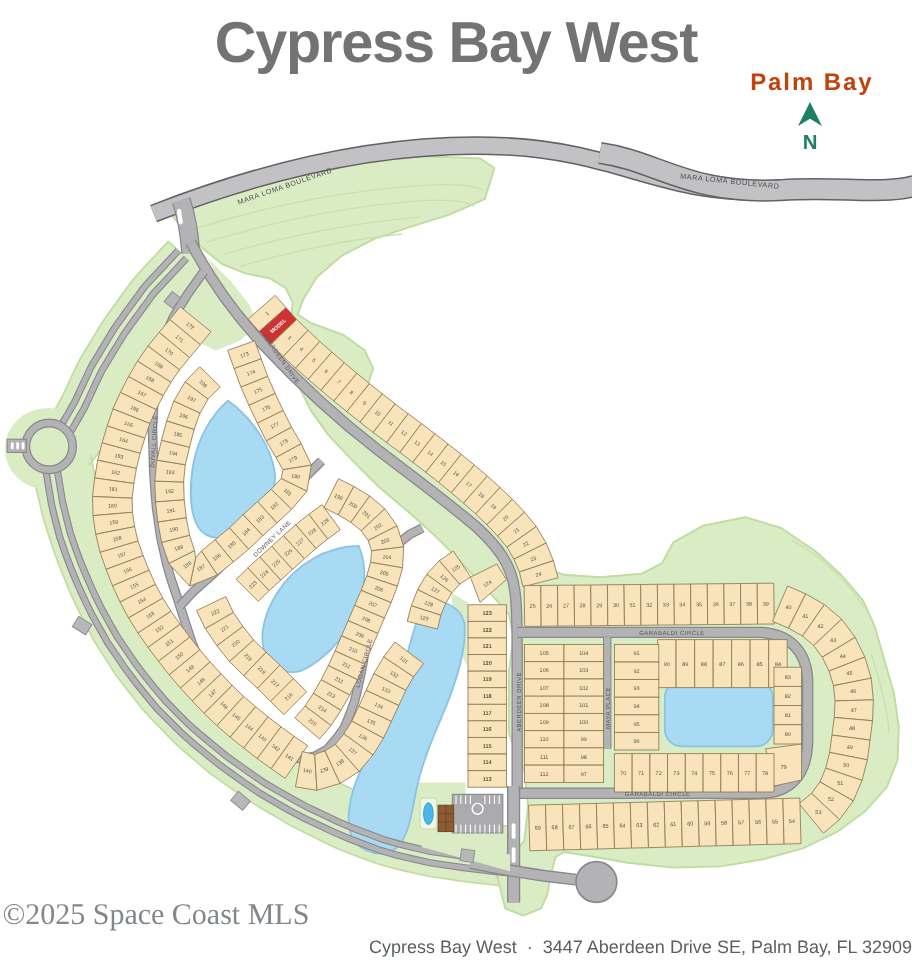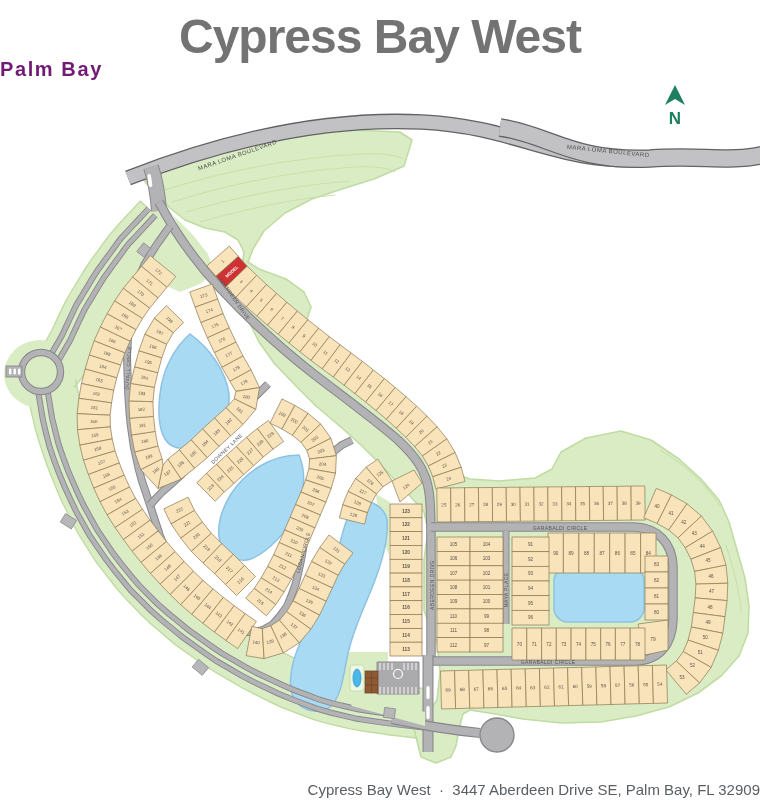"Palm Bay" .subtitle { color: #701a75 -> #c2410c; text-align: left -> right }
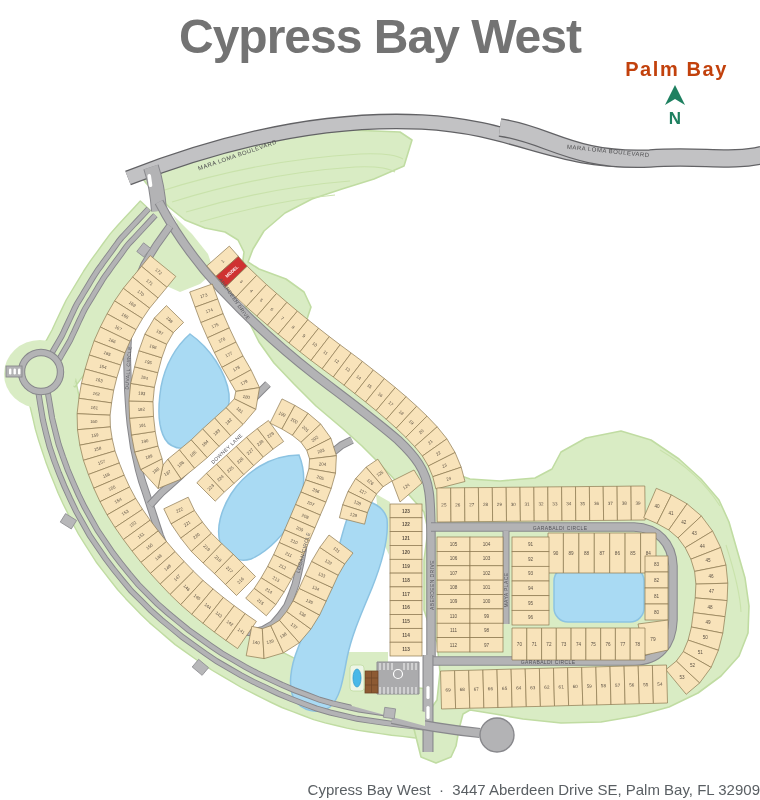"©2025 Space Coast MLS" div.watermark { html: none -> <div>©2025 Space Coast MLS</div> }
